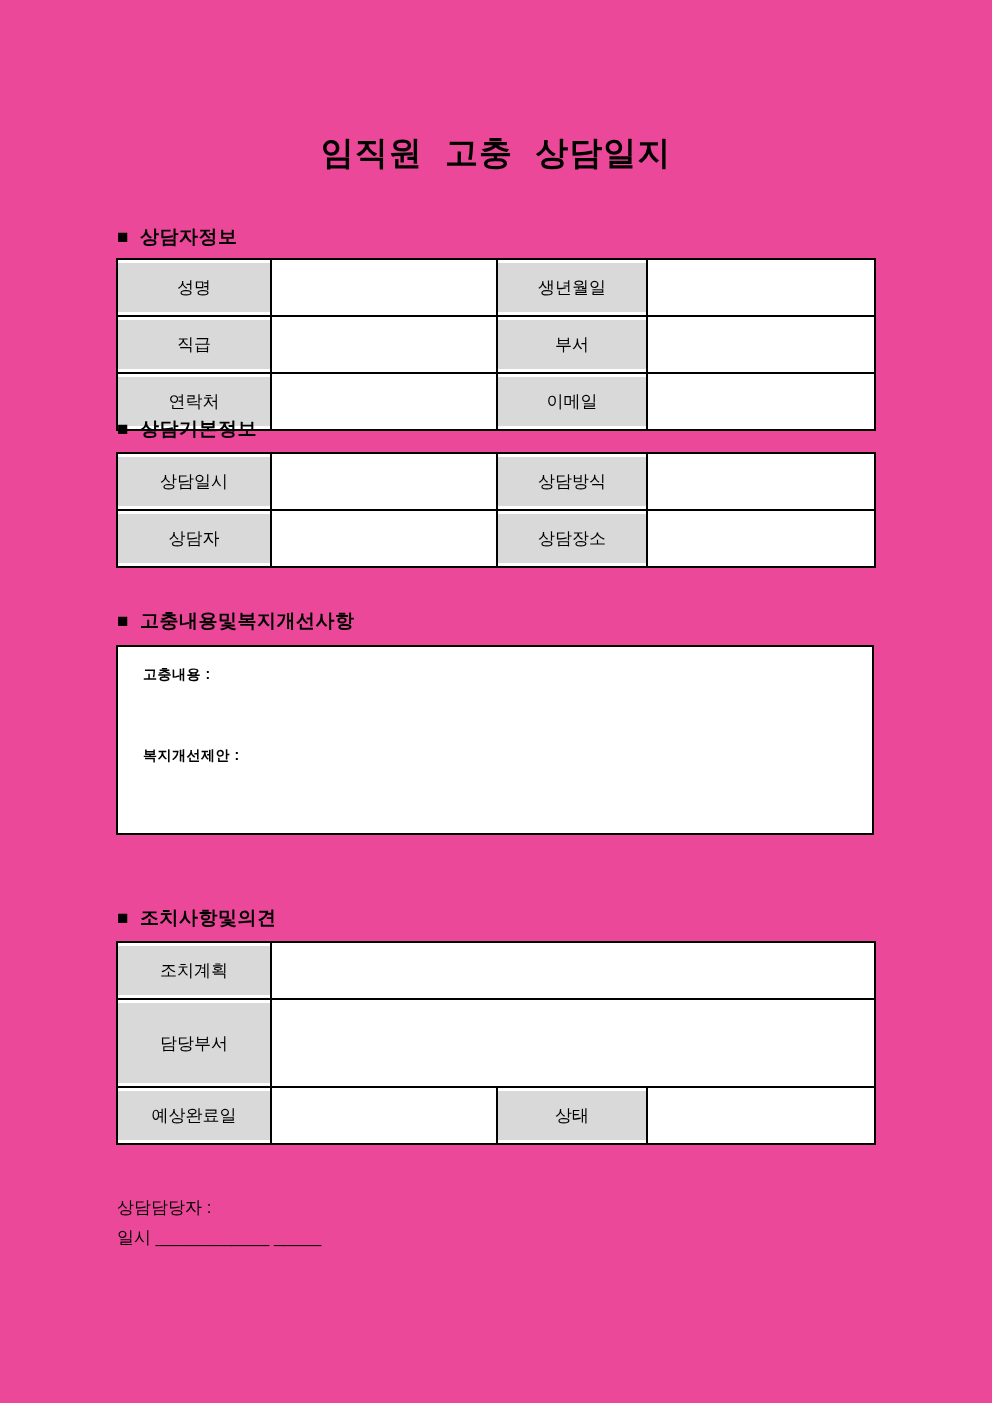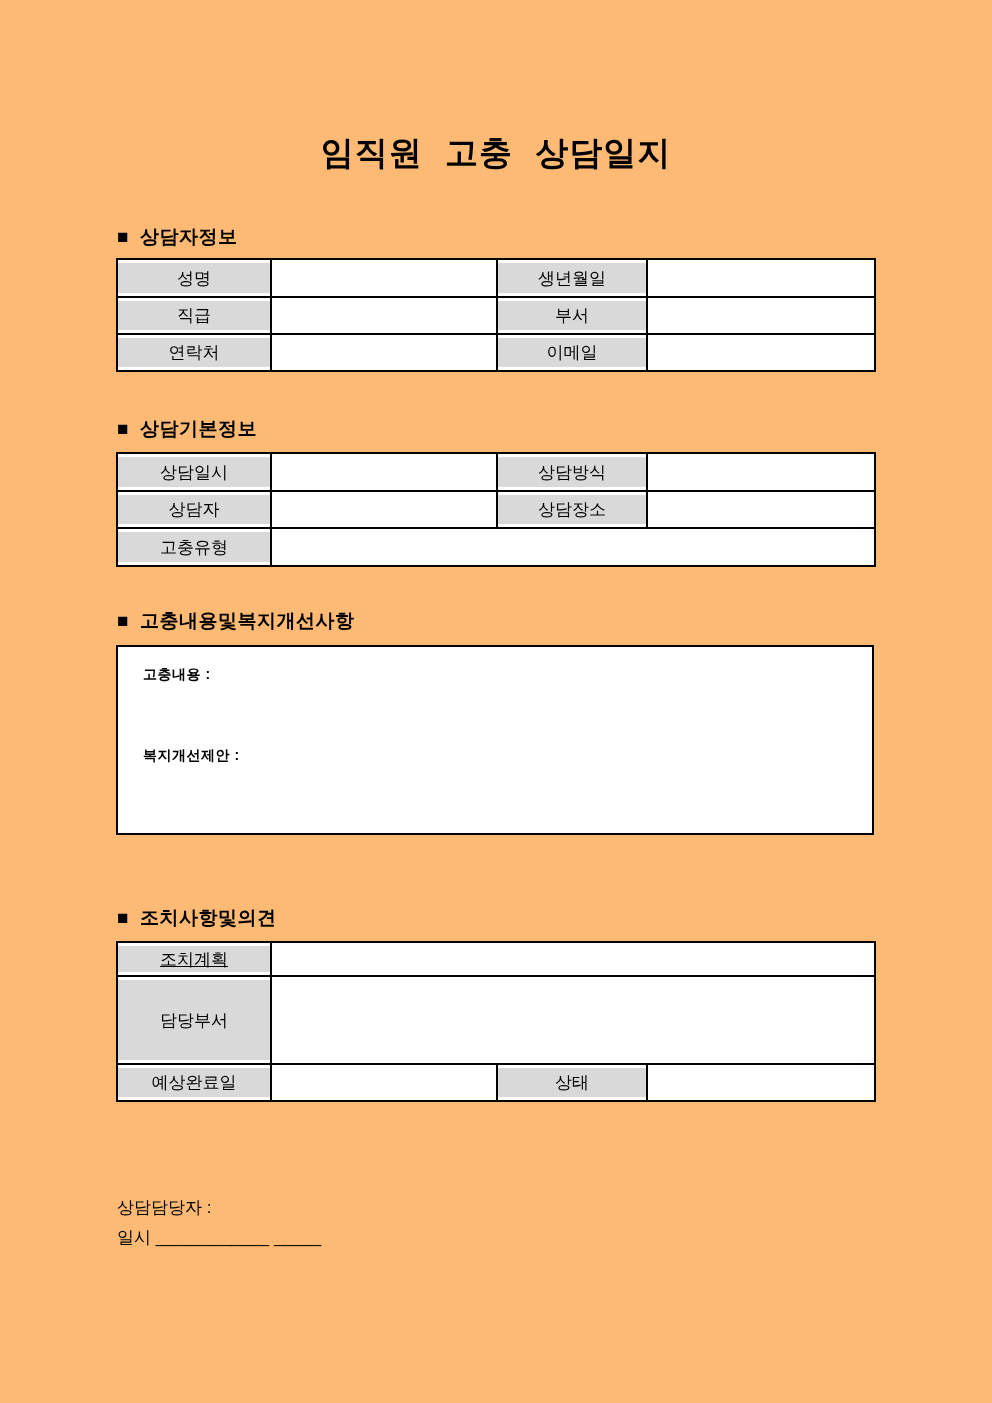"임직원 고충 상담일지" .page { background: #fdba74 -> #ec4899 }
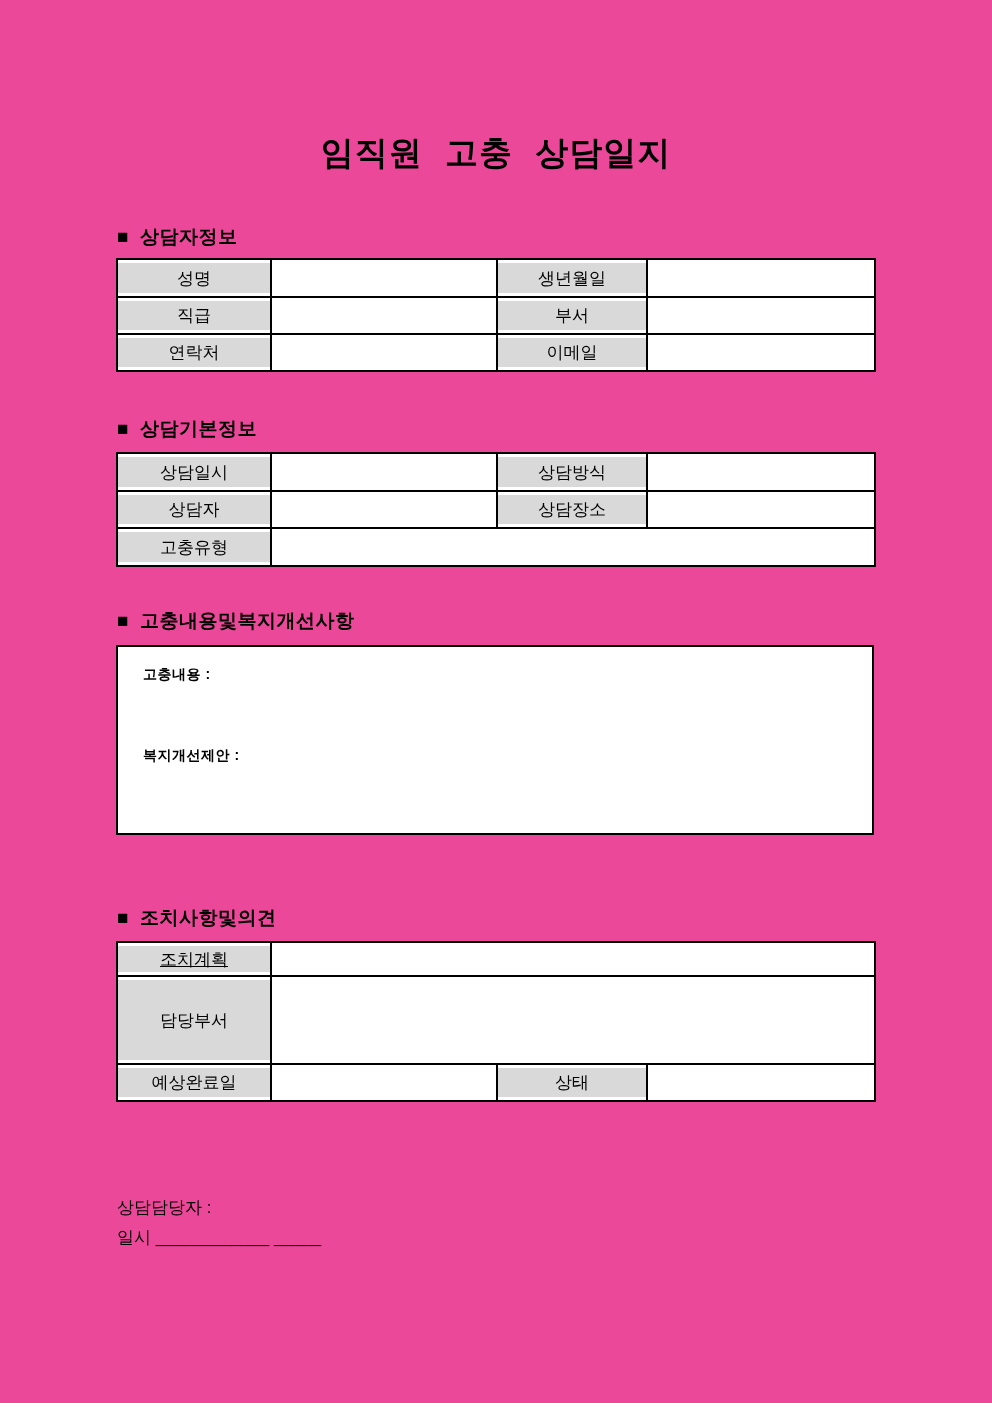"성명" table.form td { padding: 4px 6px -> 16px 6px }
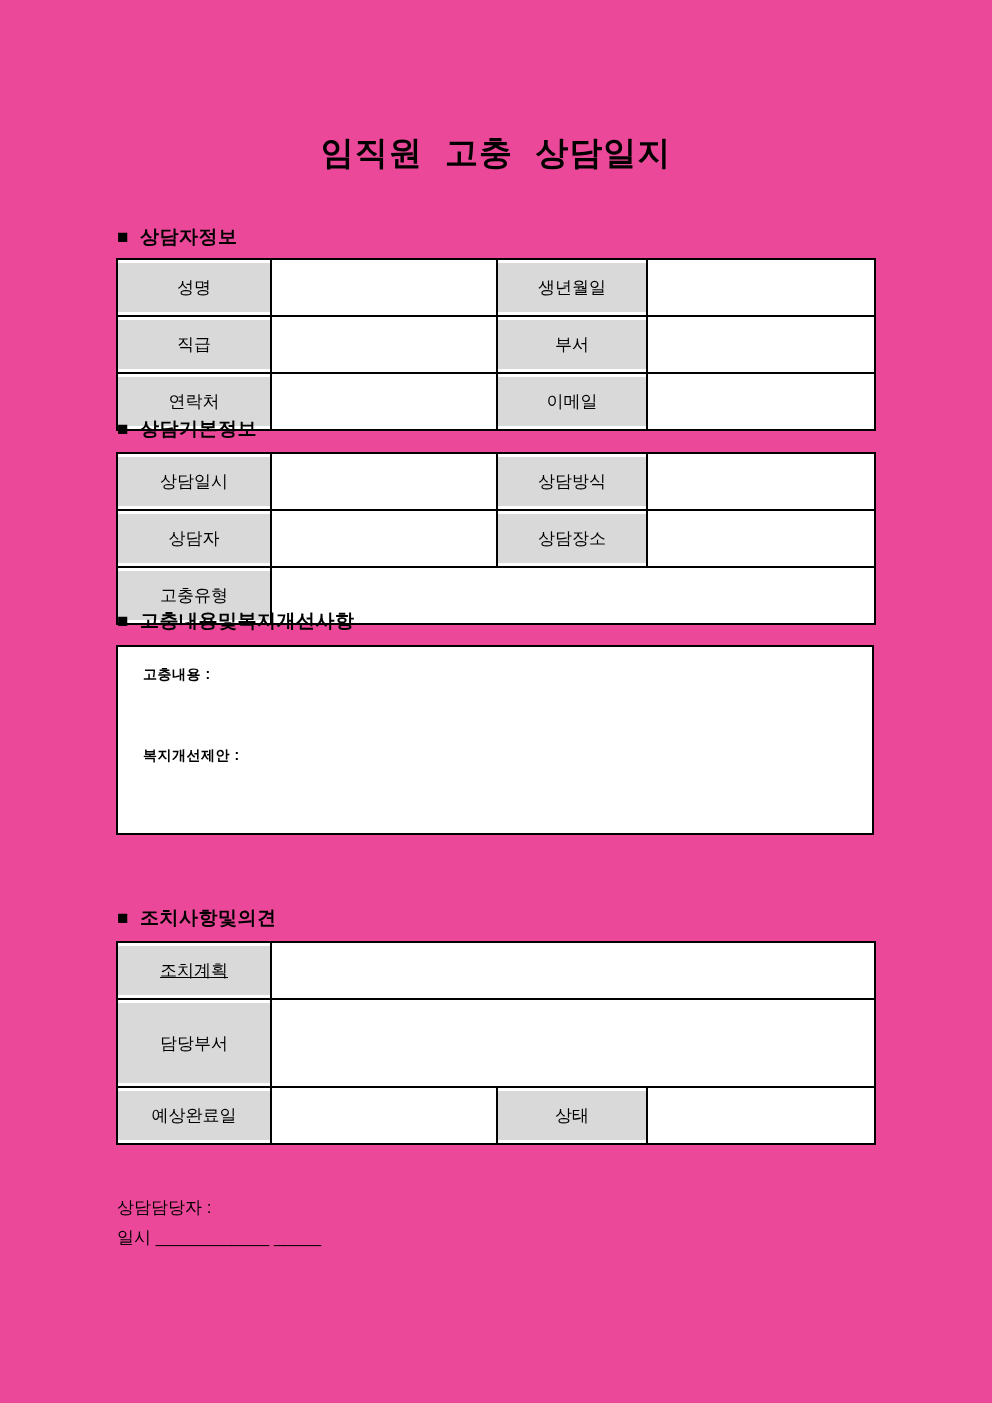"고충유형" tr.r38 { html: <tr> <td>고충유형</td> <td></td> </tr> -> none }
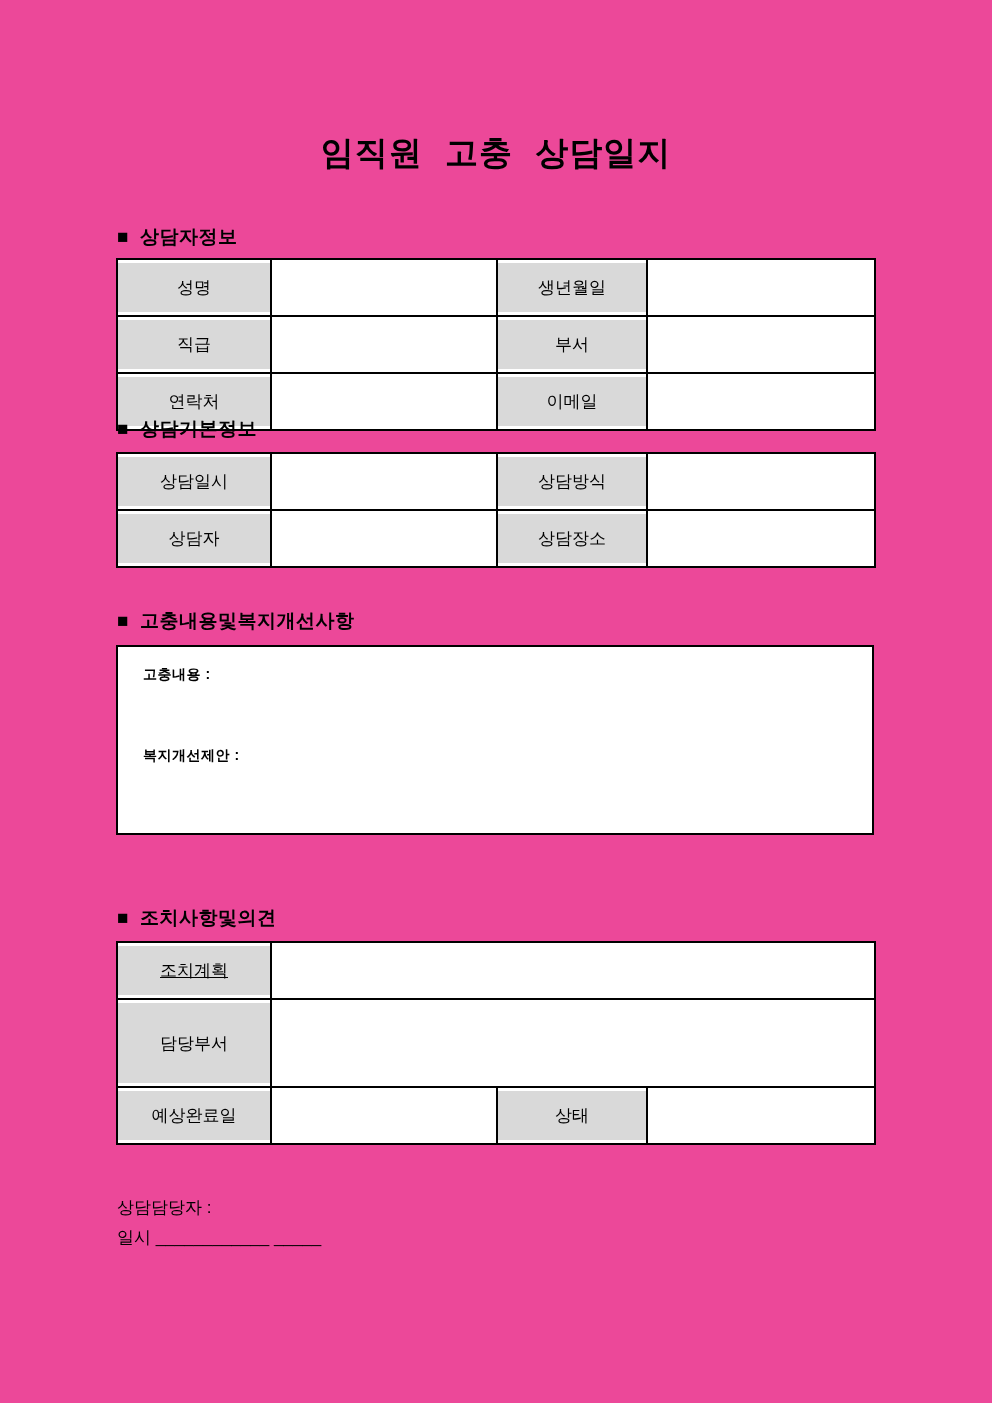"조치계획" tr.r36 { text-decoration: underline -> none }
